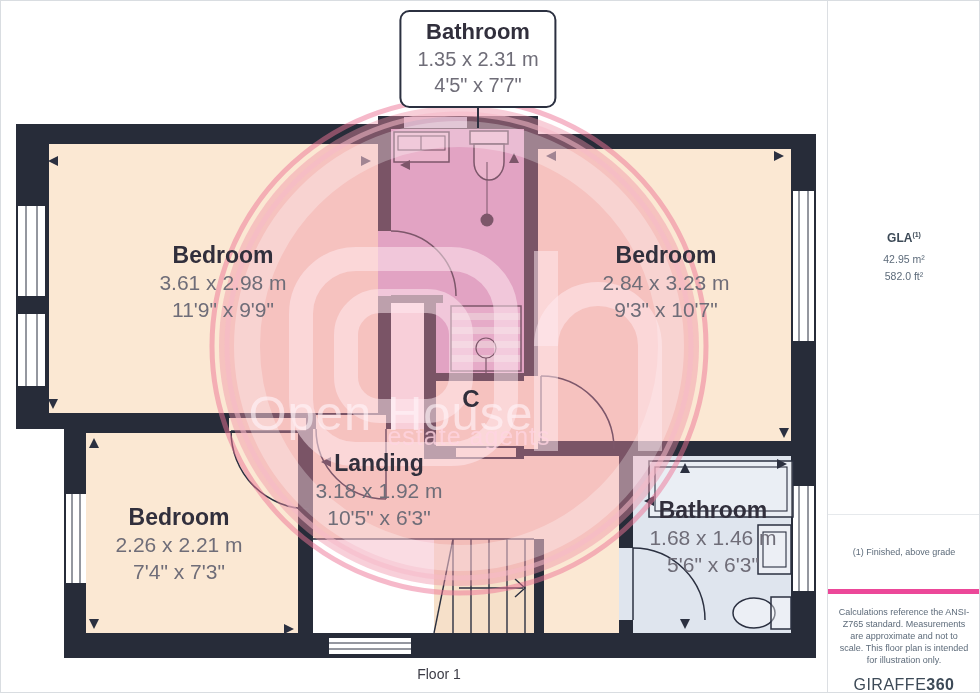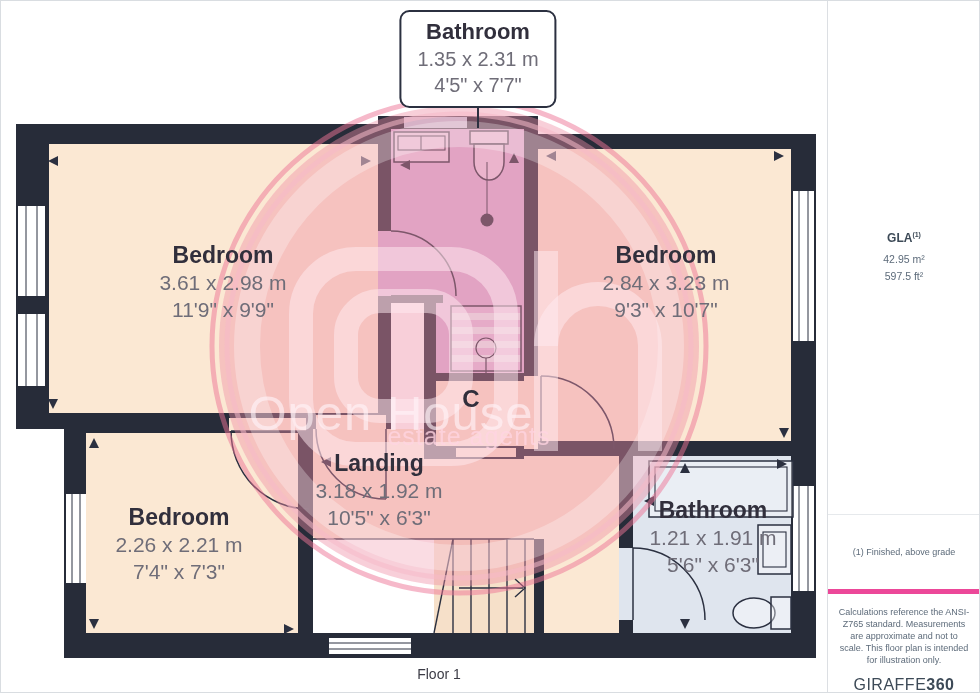"597.5 ft²" div.gla-val { text: 597.5 -> 582.0 }
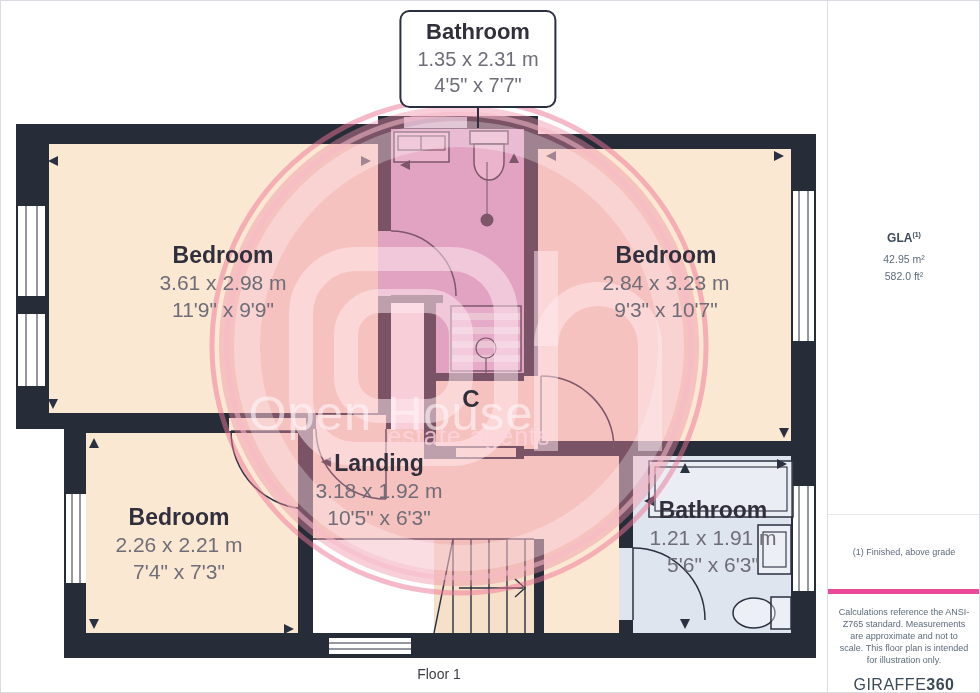"1.21 x 1.91 m" div.rdim { text: 1.21 x 1.91 -> 1.68 x 1.46 }
